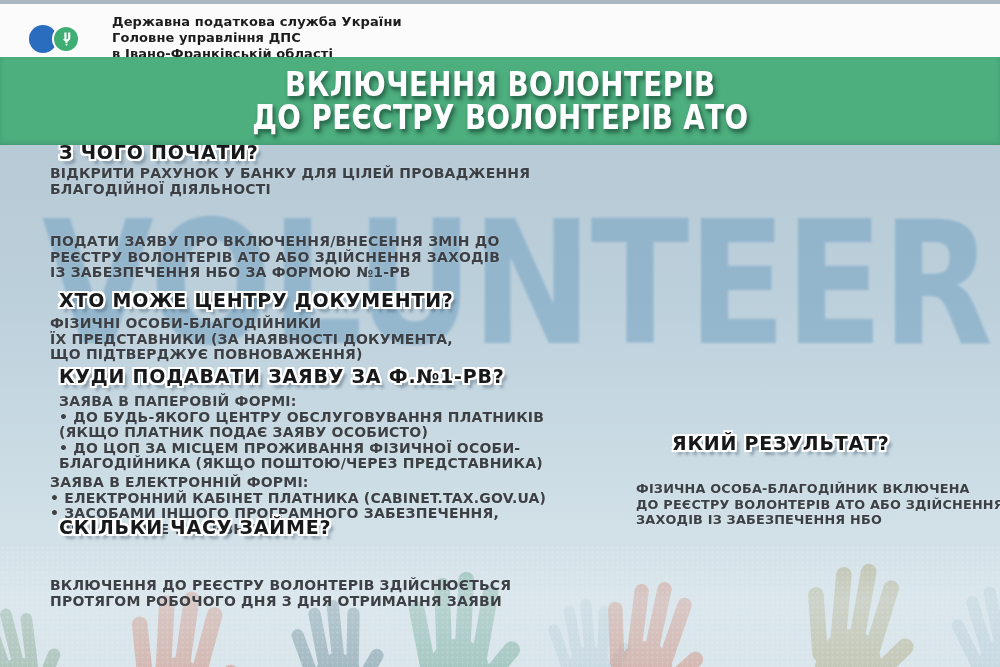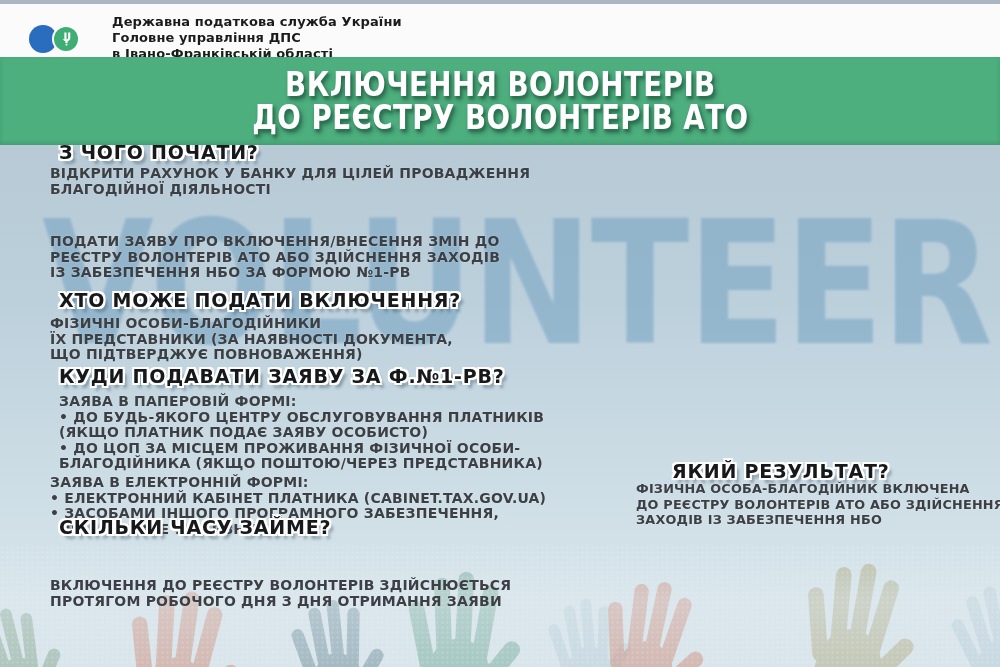"ХТО МОЖЕ ПОДАТИ ВКЛЮЧЕННЯ?" h2.heading { text: ПОДАТИ ВКЛЮЧЕННЯ -> ЦЕНТРУ ДОКУМЕНТИ }
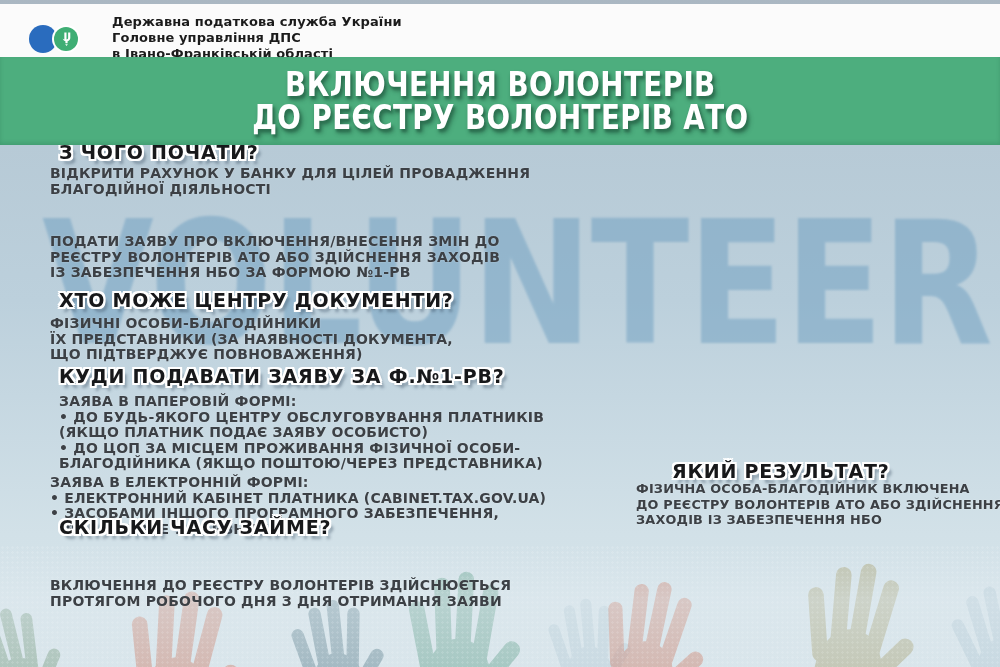"ЯКИЙ РЕЗУЛЬТАТ?" h2.heading { top: 460px -> 432px }
